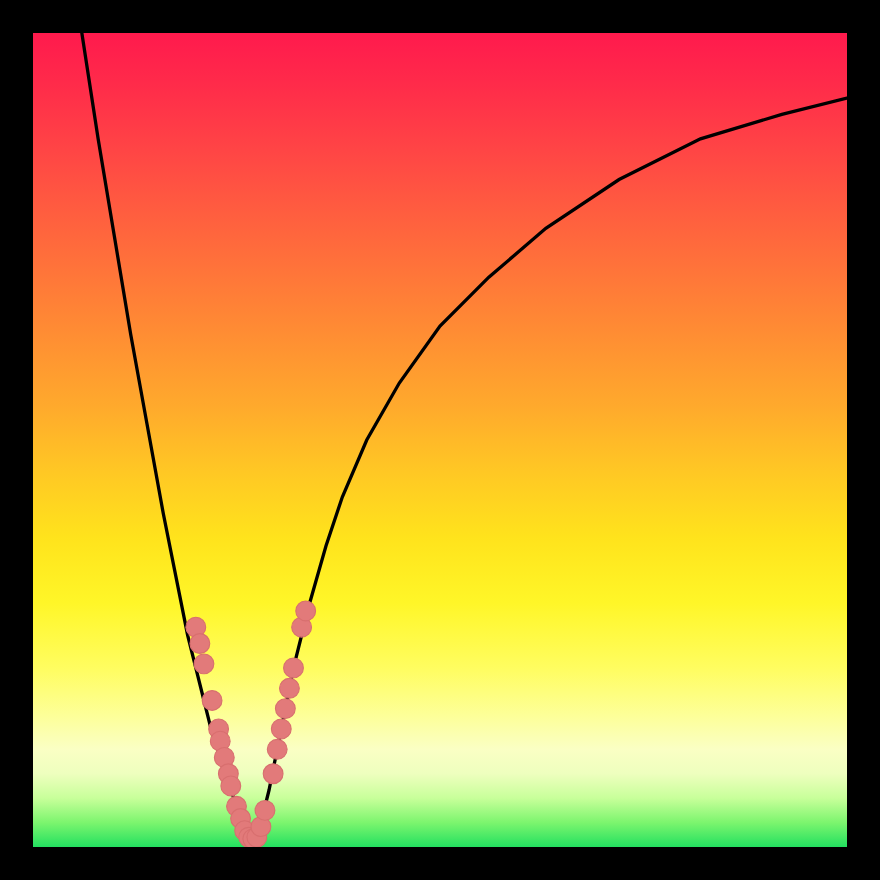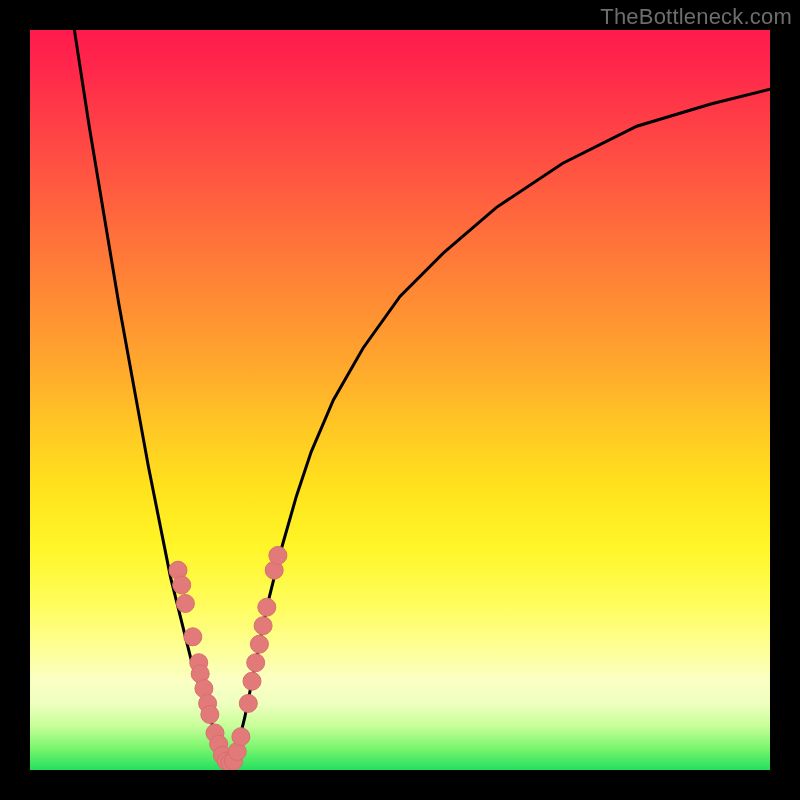"TheBottleneck.com" div.watermark { html: <div>TheBottleneck.com</div> -> none }
